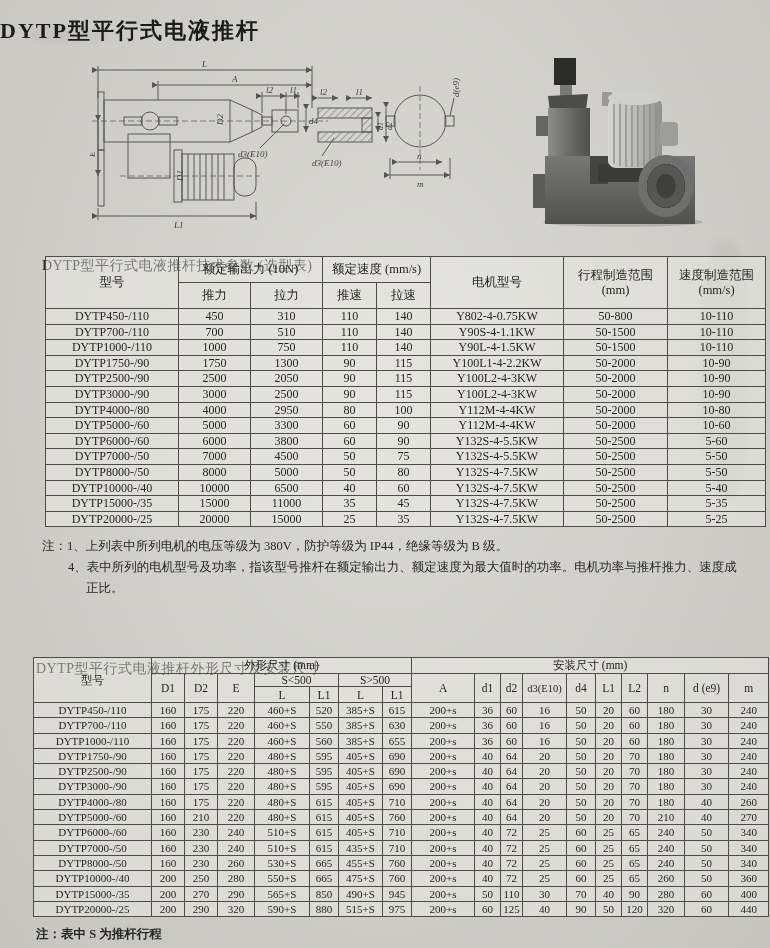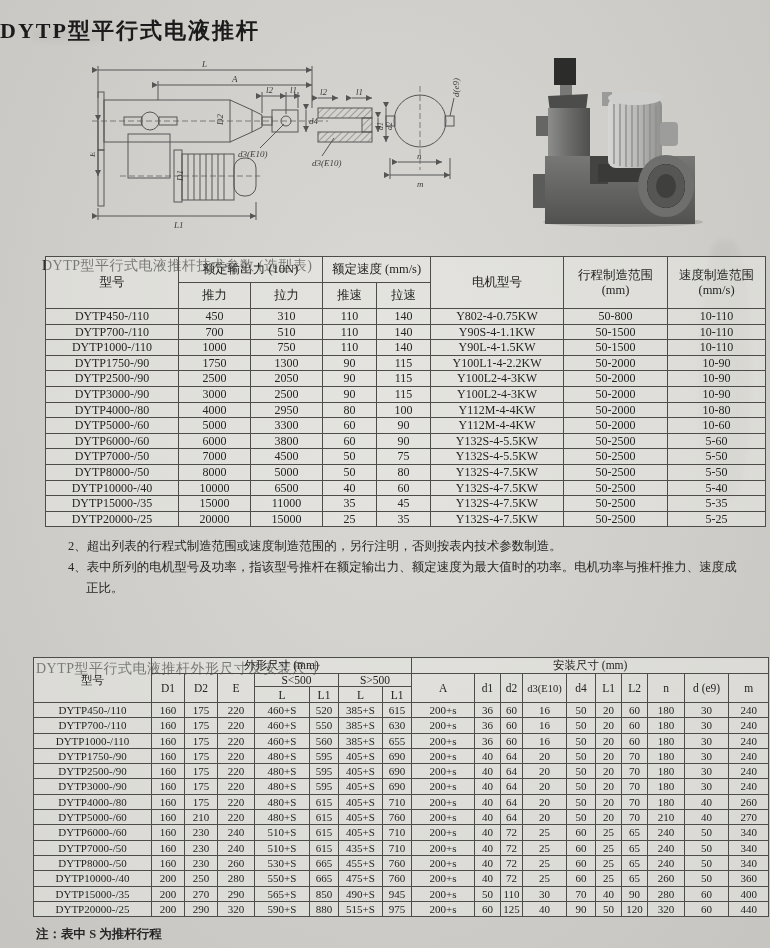"注：1、上列表中所列电机的电压等级为 380V，防护等级为 IP44，绝缘等级为" div.note-first { html: none -> <div><span>注：</span><span>1、上列表中所列电机的电压等级为 380V，防护等级为 IP44，绝缘等级为 B 级。</span></div> }
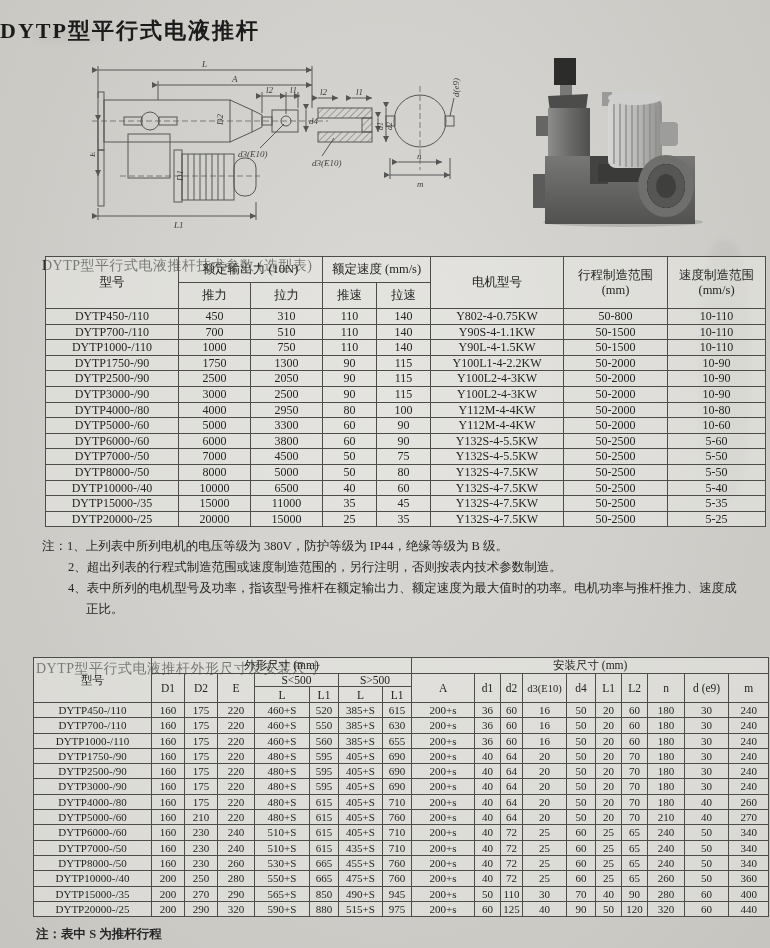"2、超出列表的行程式制造范围或速度制造范围的，另行注明，否则按表内技术参数制造。" div.note-item { html: <div>2、超出列表的行程式制造范围或速度制造范围的，另行注明，否则按表内技术参数制造。</div> -> none }
